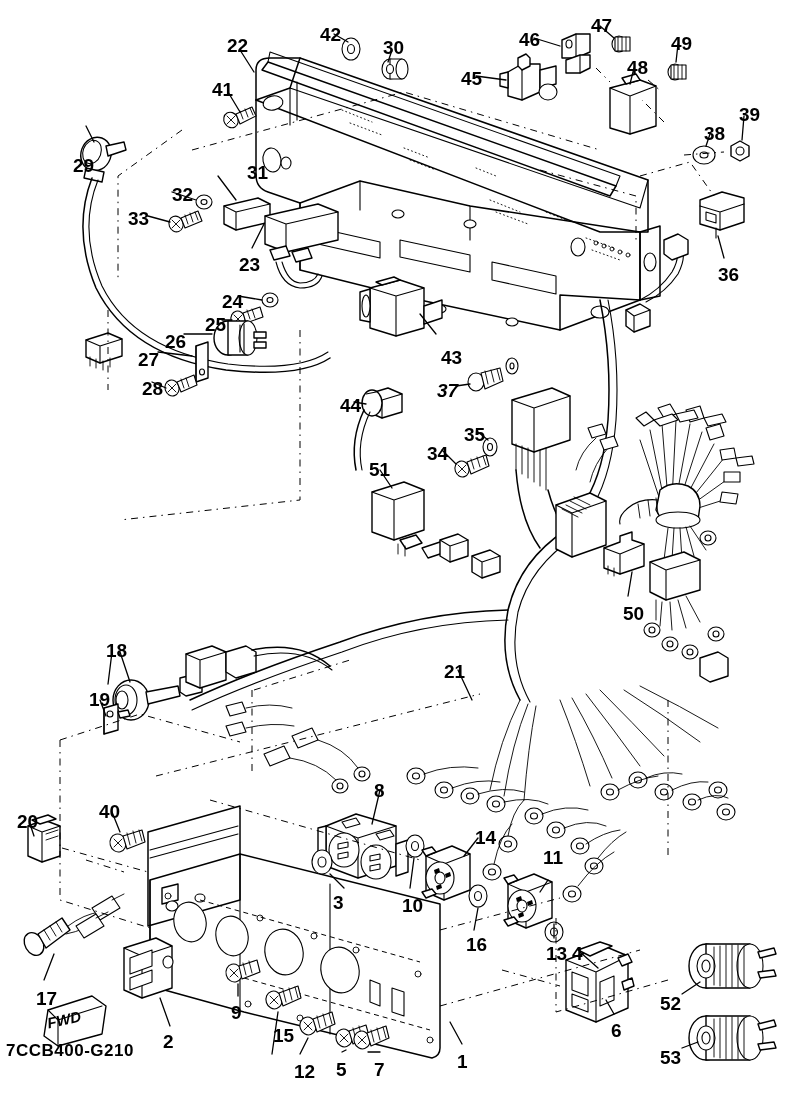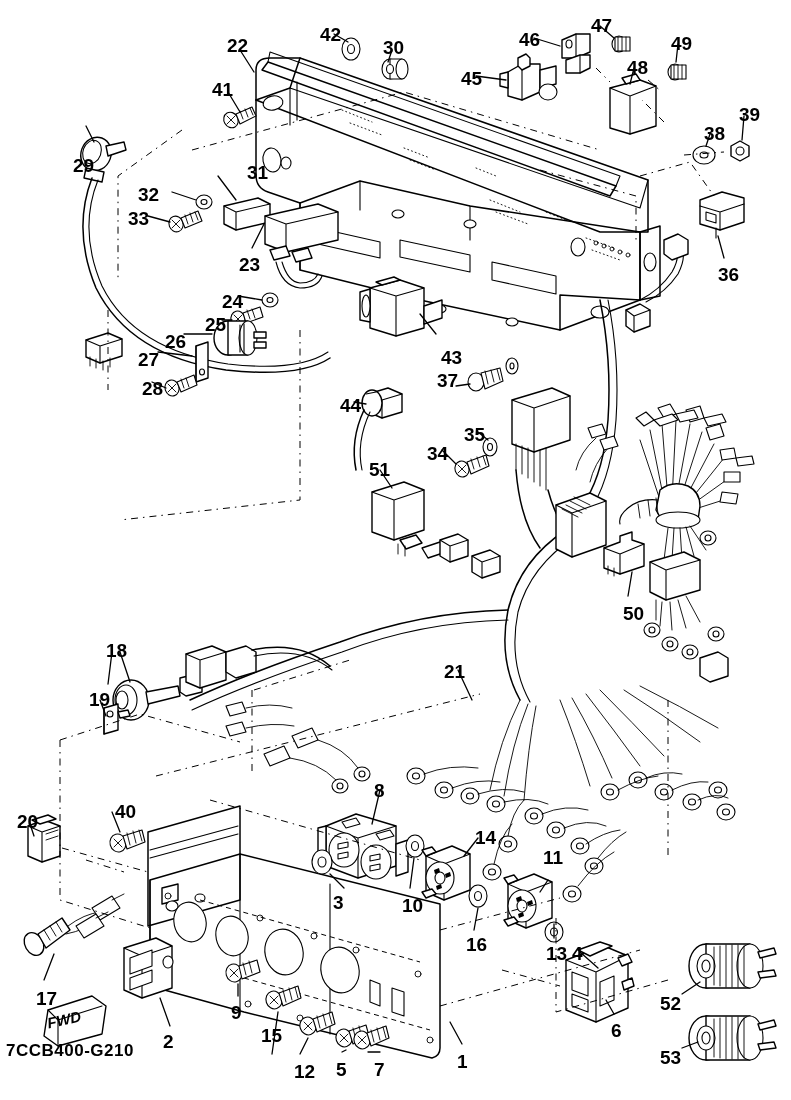"32" div.lbl { left: 138px -> 172px }
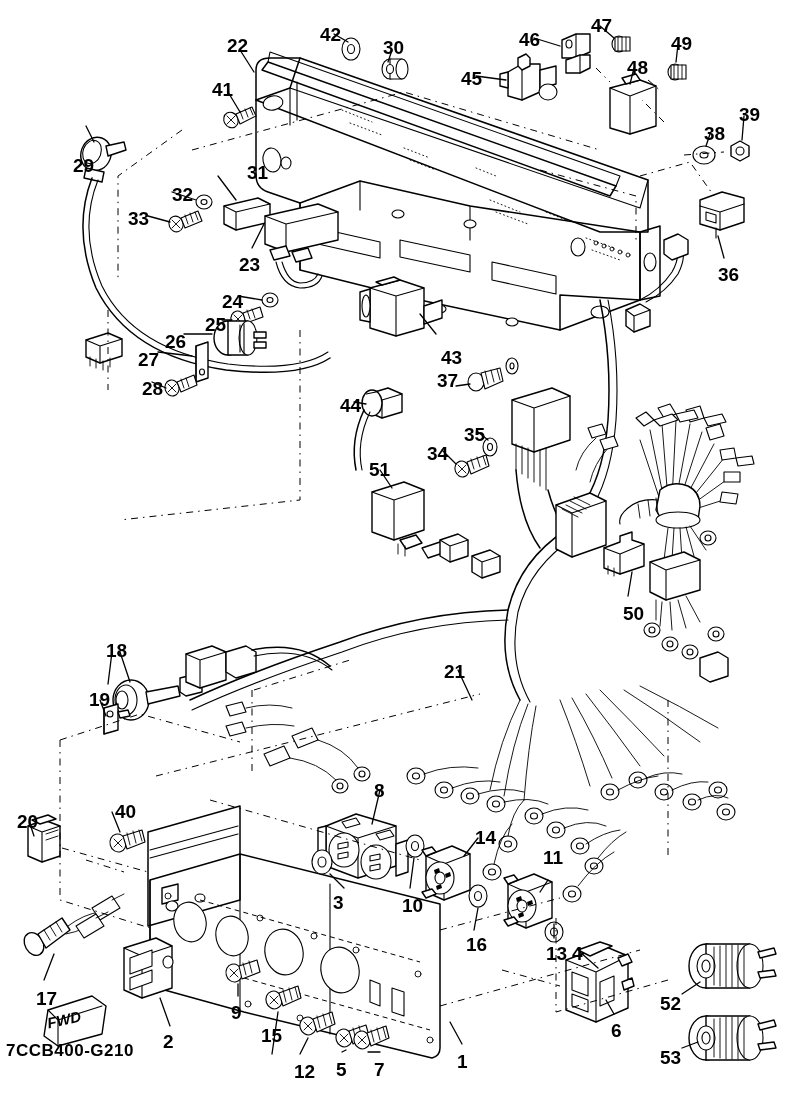"37" div.lbl { font-style: none -> italic; top: 371px -> 381px }
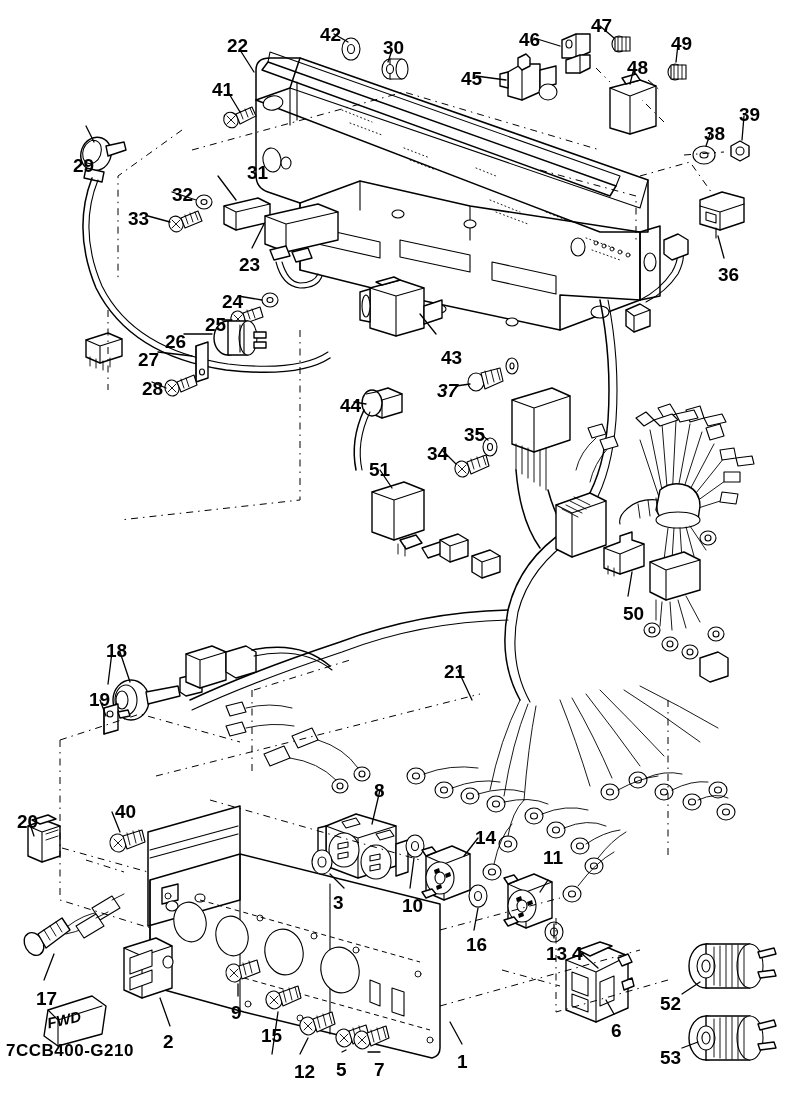"40" div.lbl { margin-left: 16px -> none }
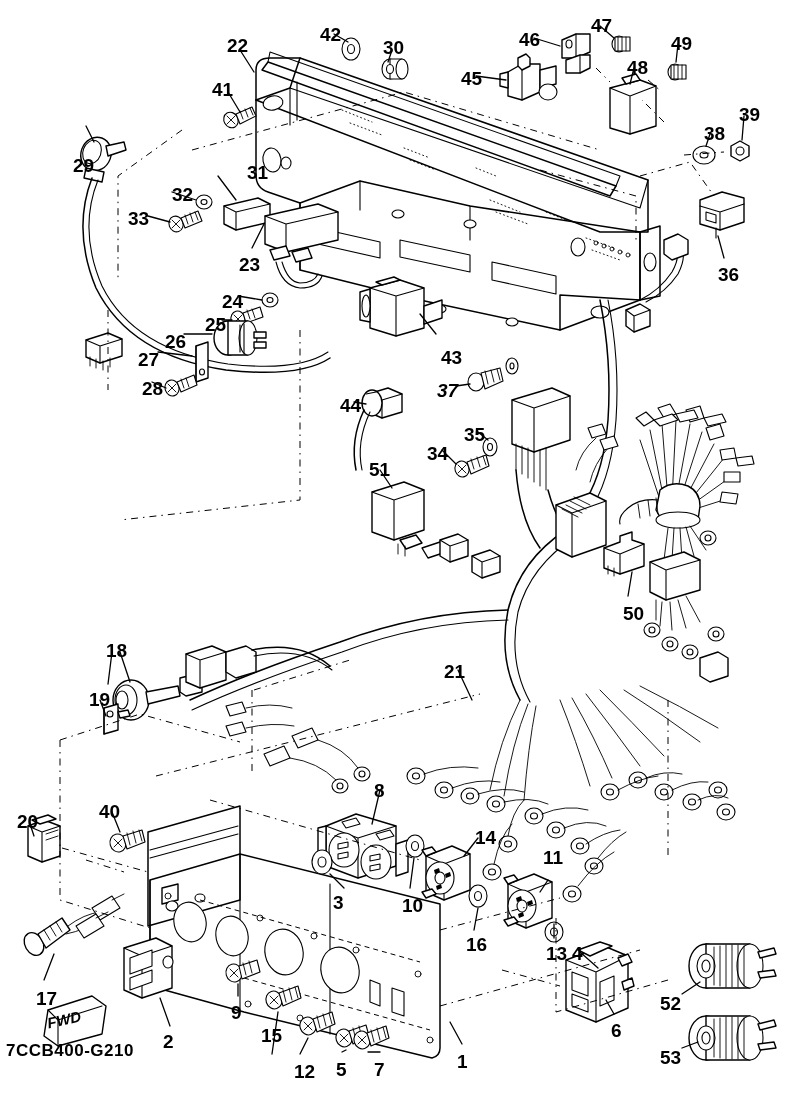"15" div.lbl { left: 261px -> 273px }
